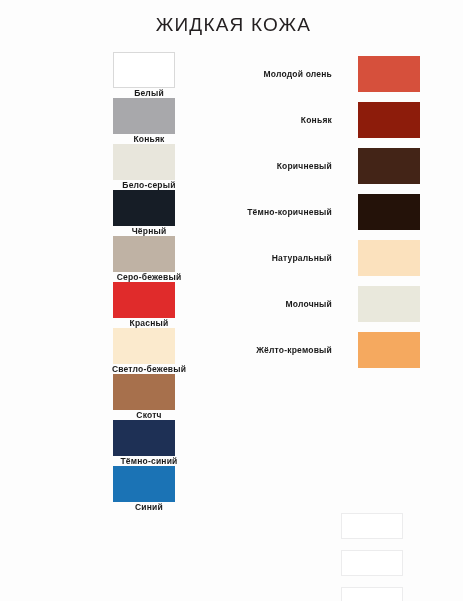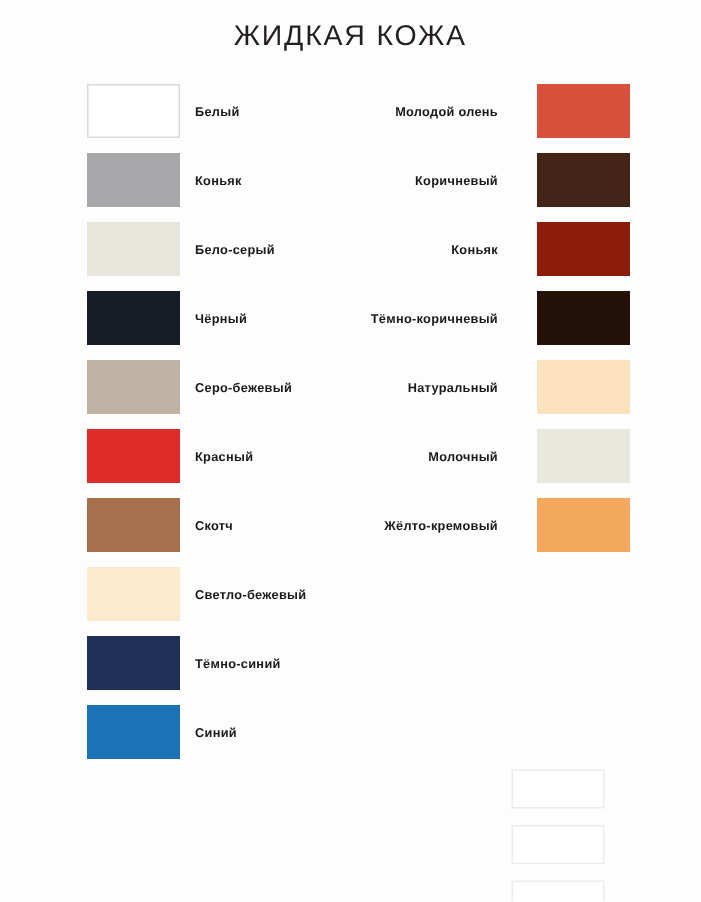"Белый" .col-left .swatch-row { flex-direction: row -> column }
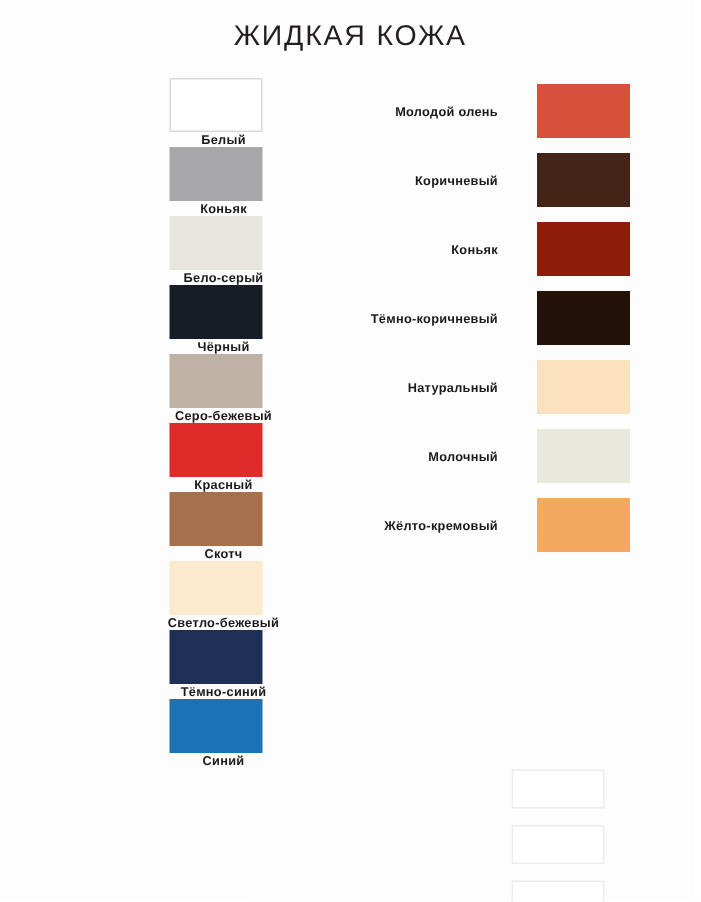"Коричневый" div.swatch-row { order: before "Коньяк" -> after "Коньяк" }
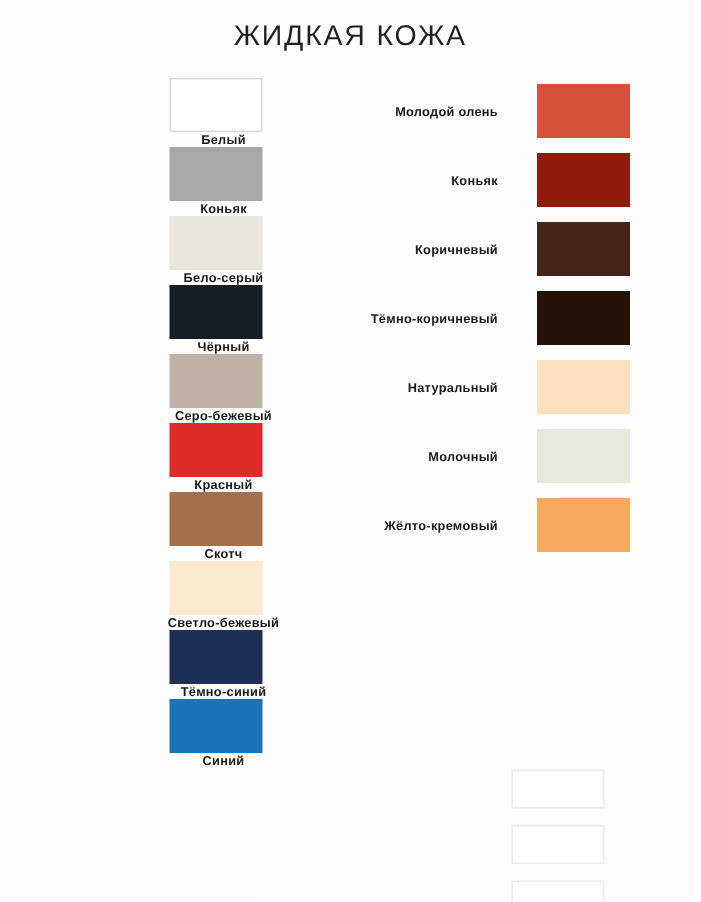"Скотч" div.swatch-row { order: before "Светло-бежевый" -> after "Светло-бежевый" }
